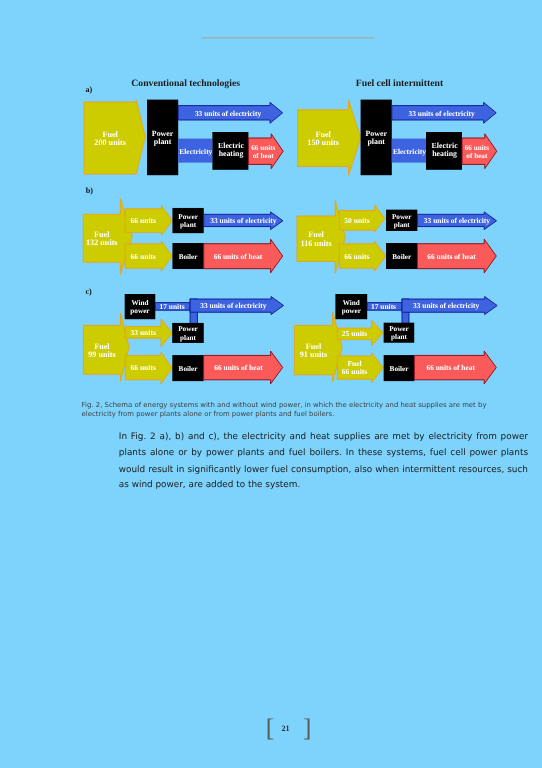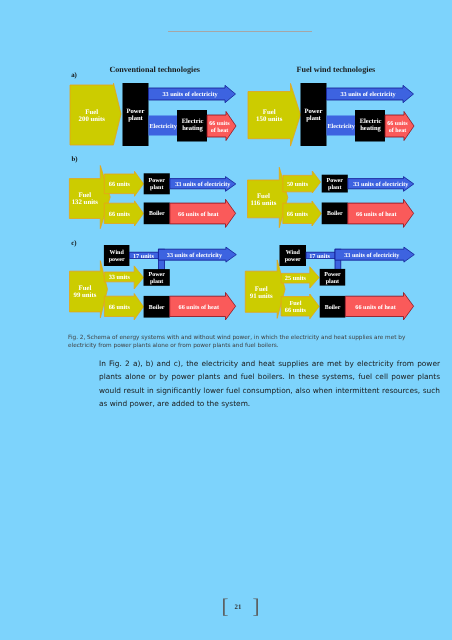"Fuel wind technologies" div.heading { text: wind technologies -> cell intermittent }
